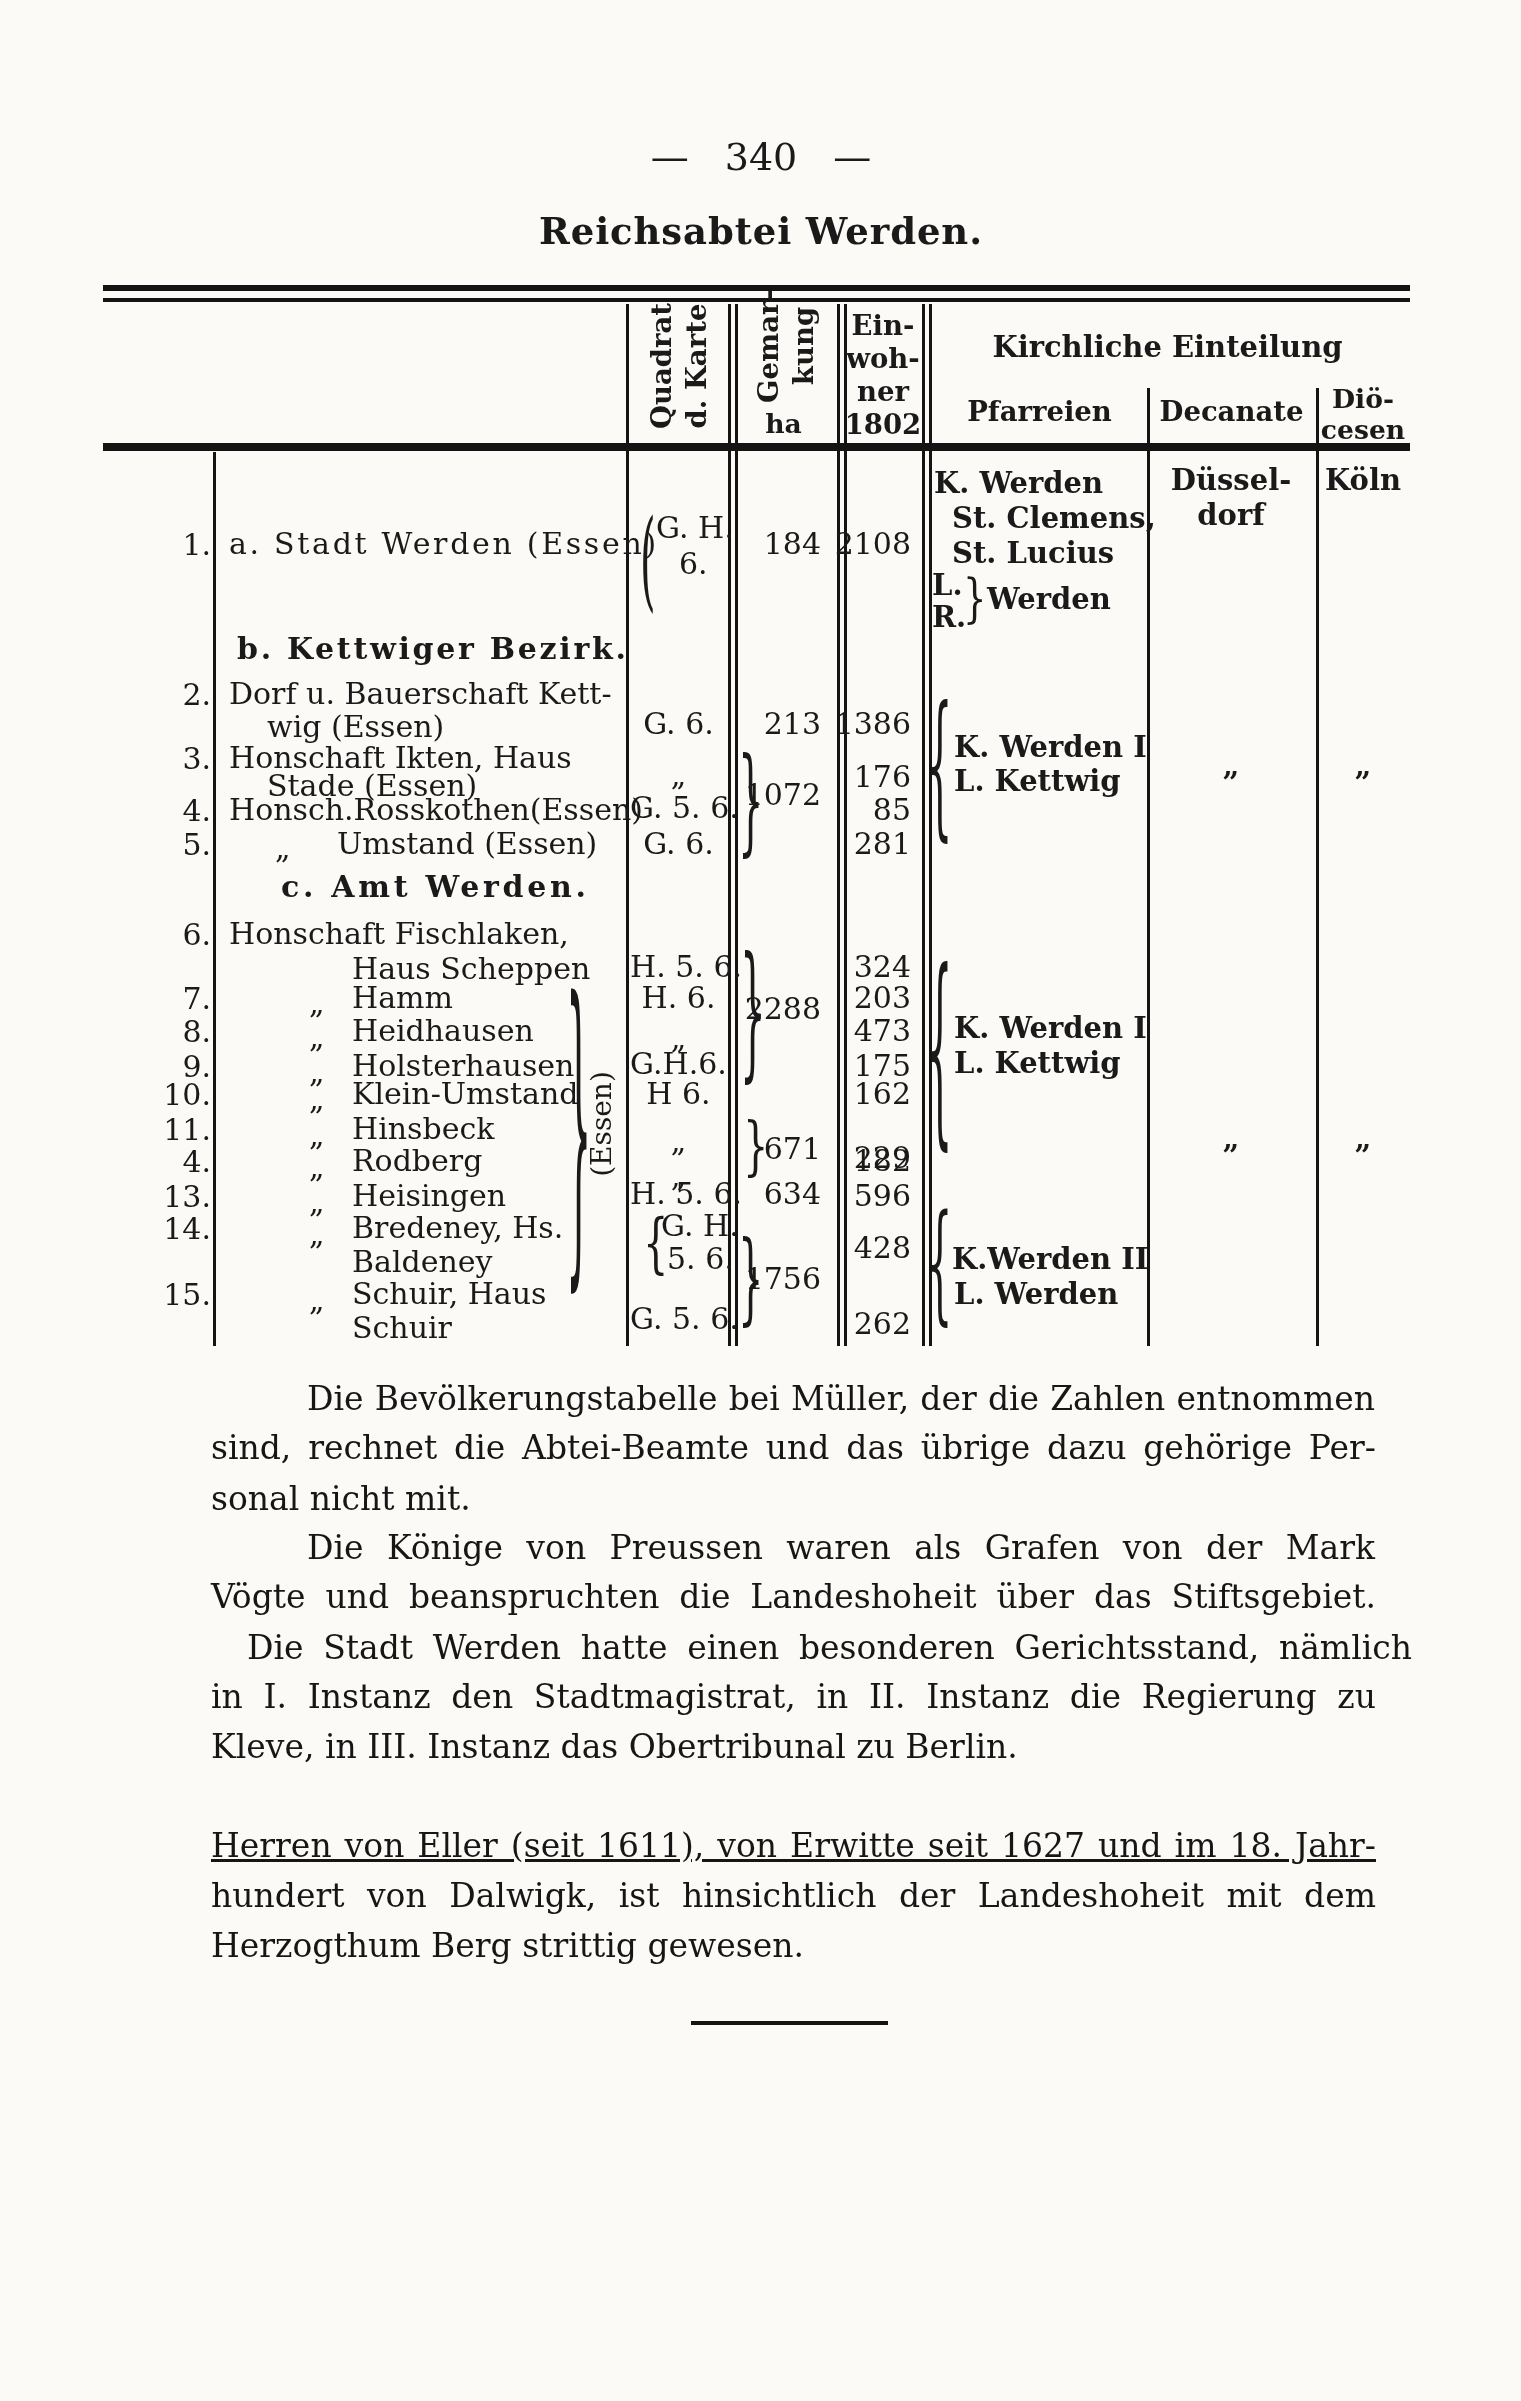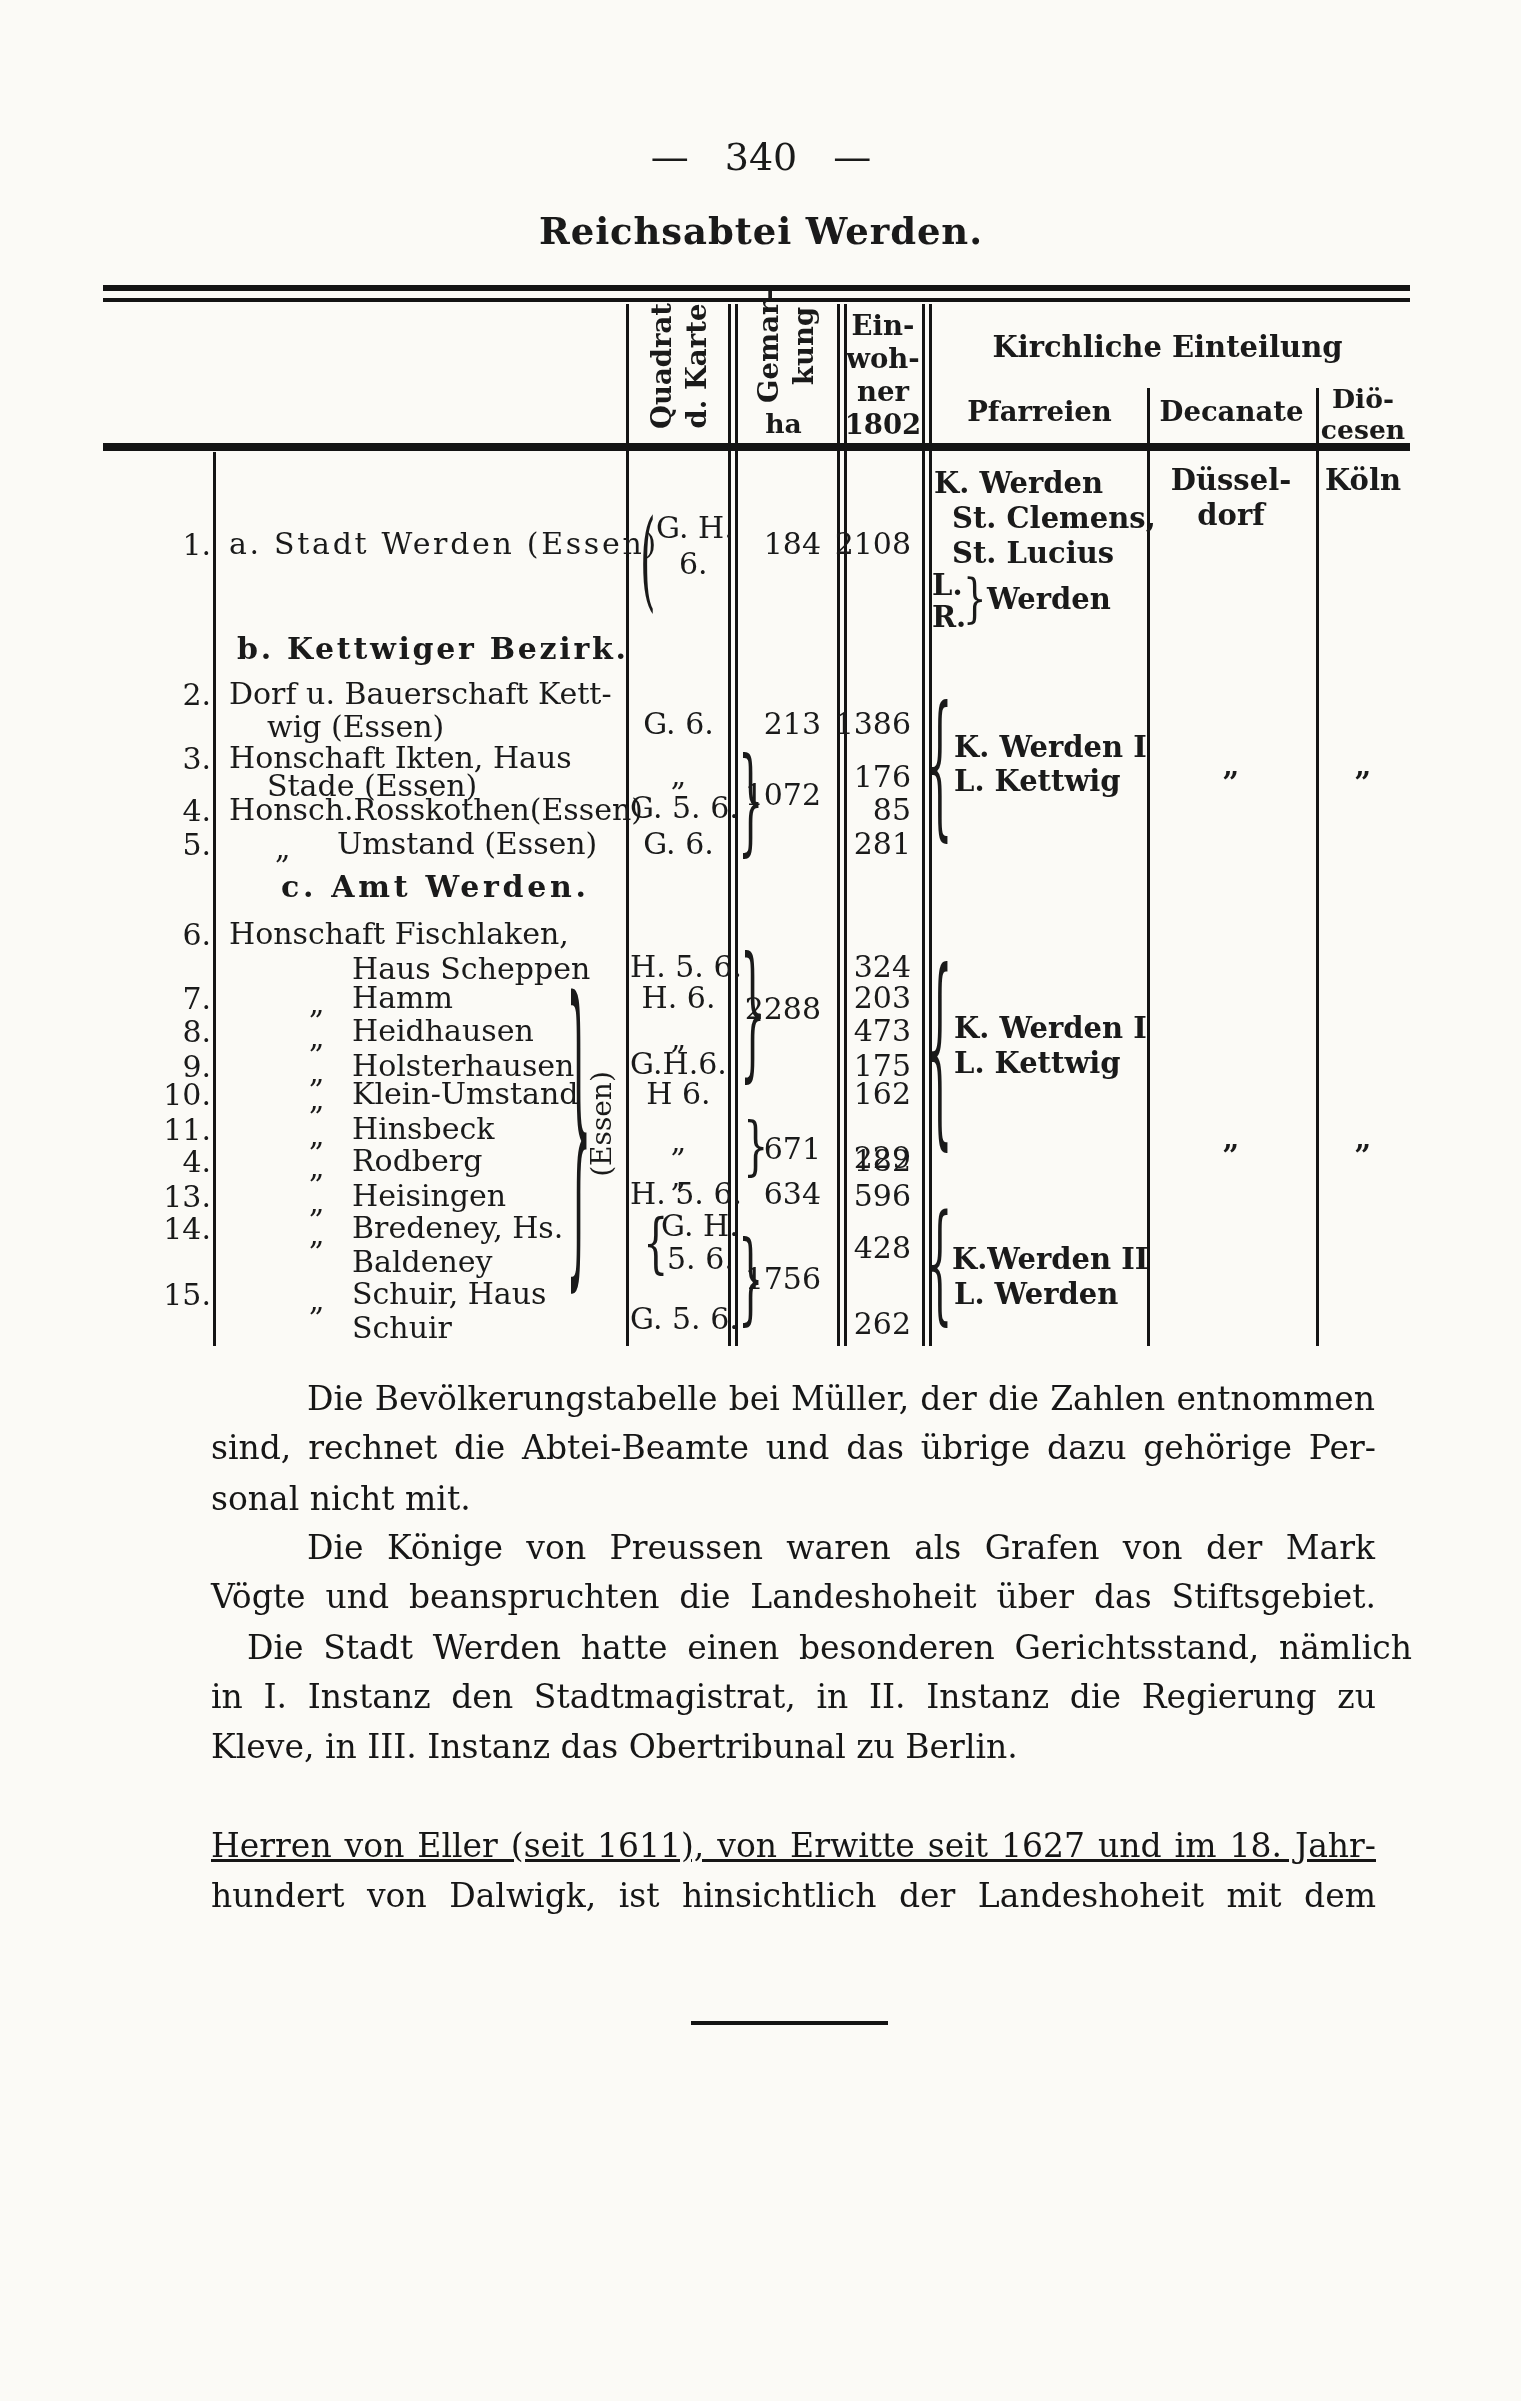"Herzogthum Berg strittig gewesen." div.pline { html: none -> <div>Herzogthum Berg strittig gewesen.</div> }
